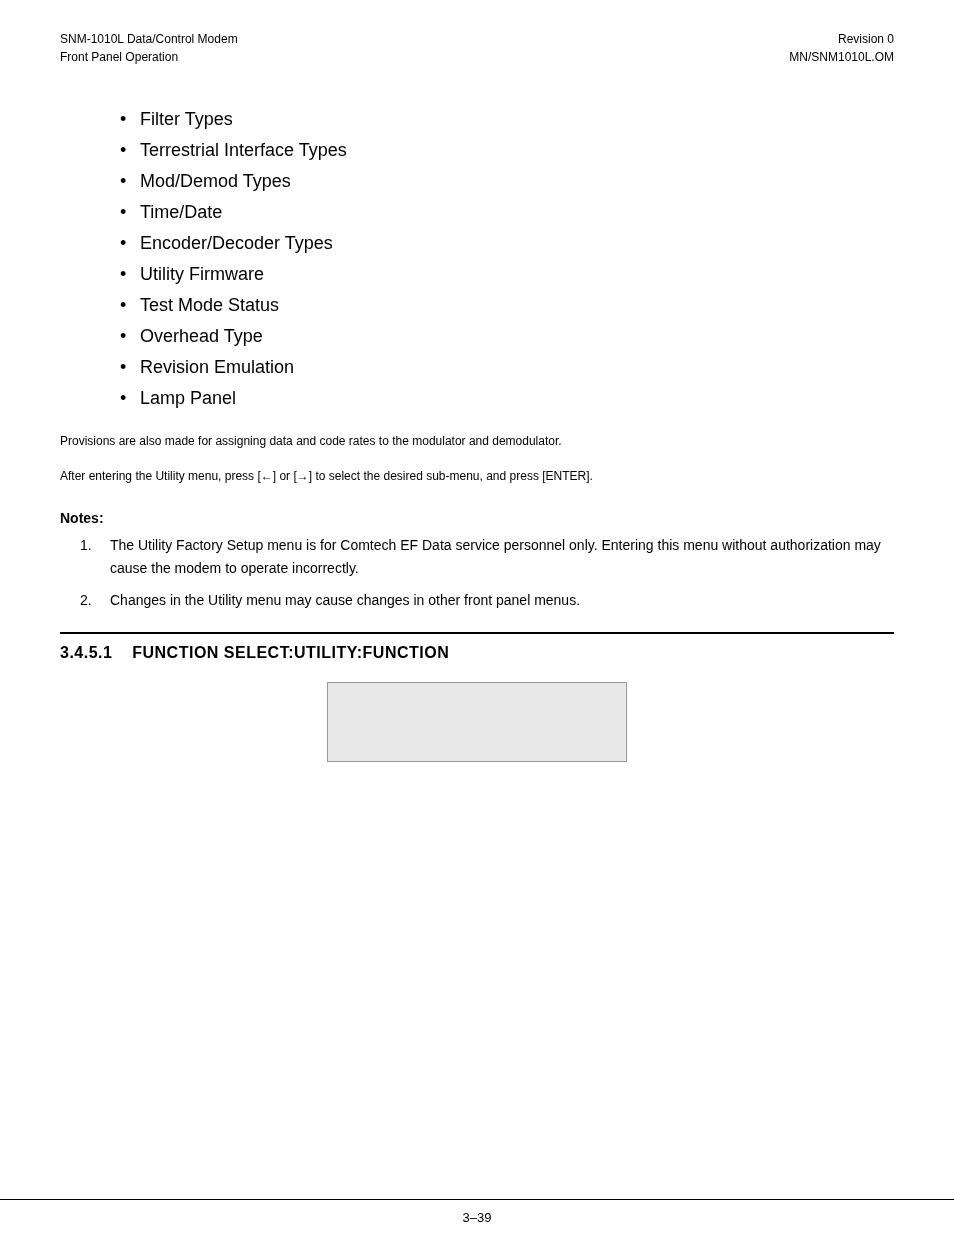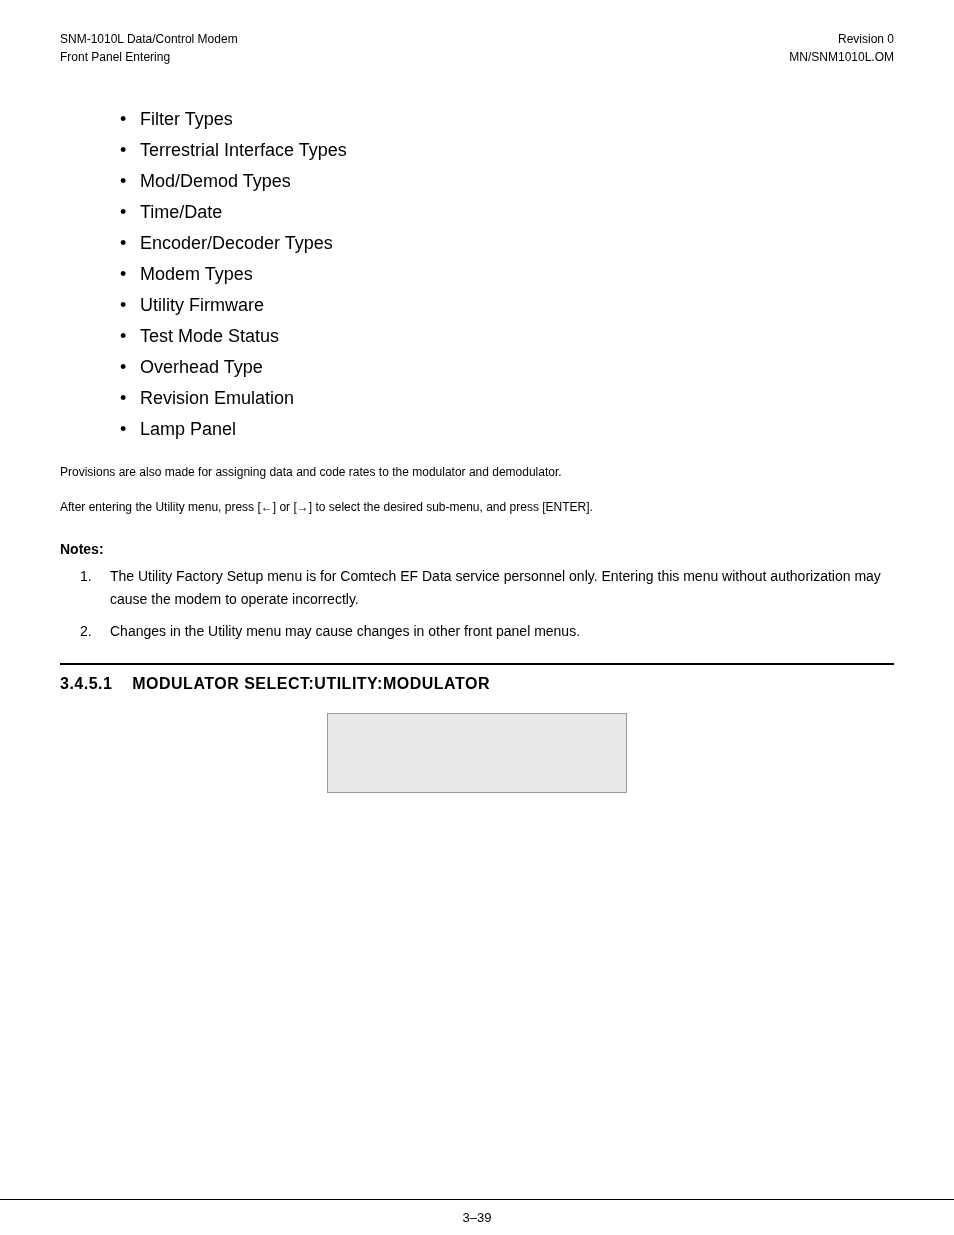"Front Panel Entering" span { text: Entering -> Operation }
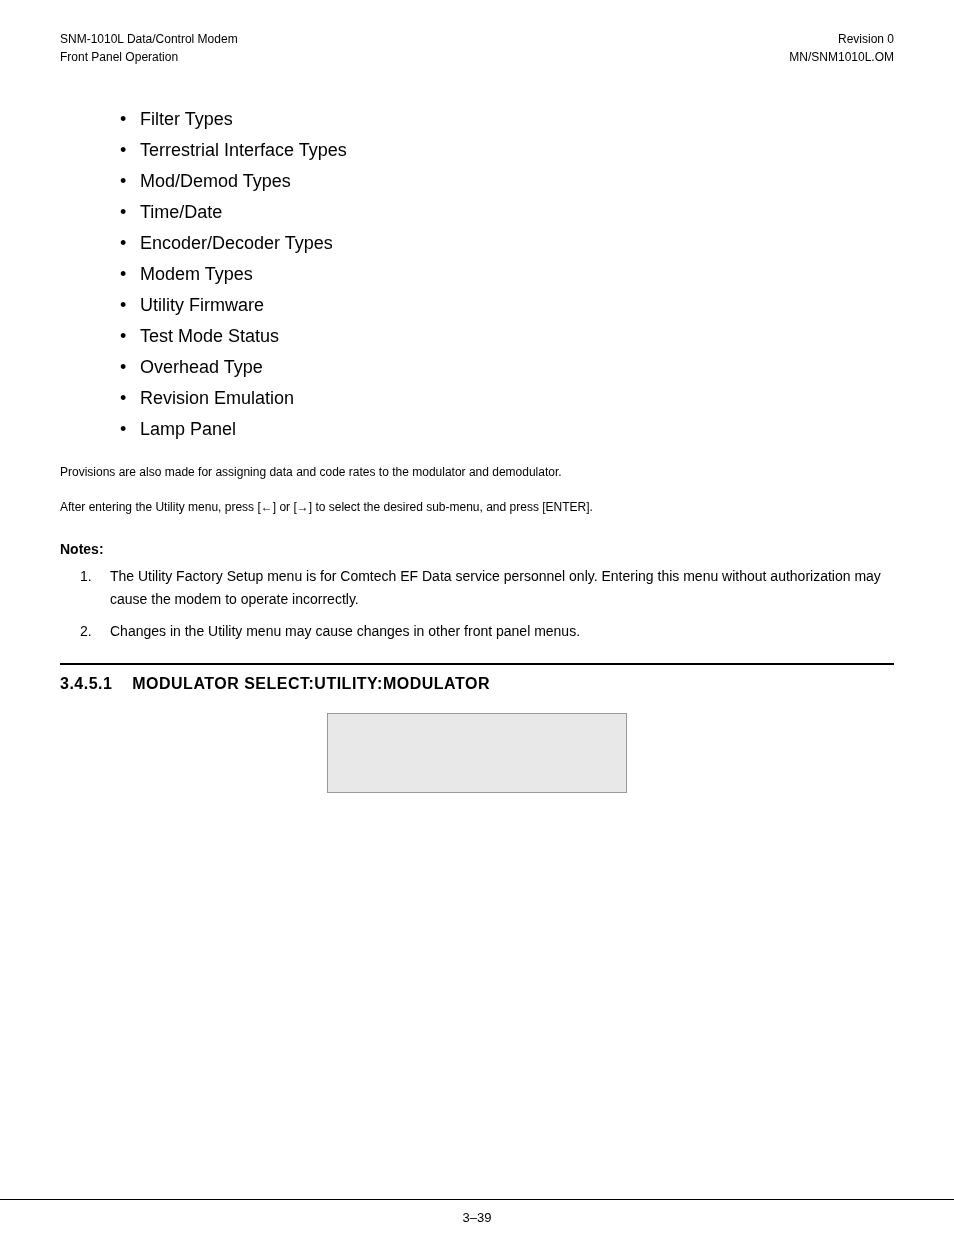"Modem Types" li { html: <li>Modem Types</li> -> none }
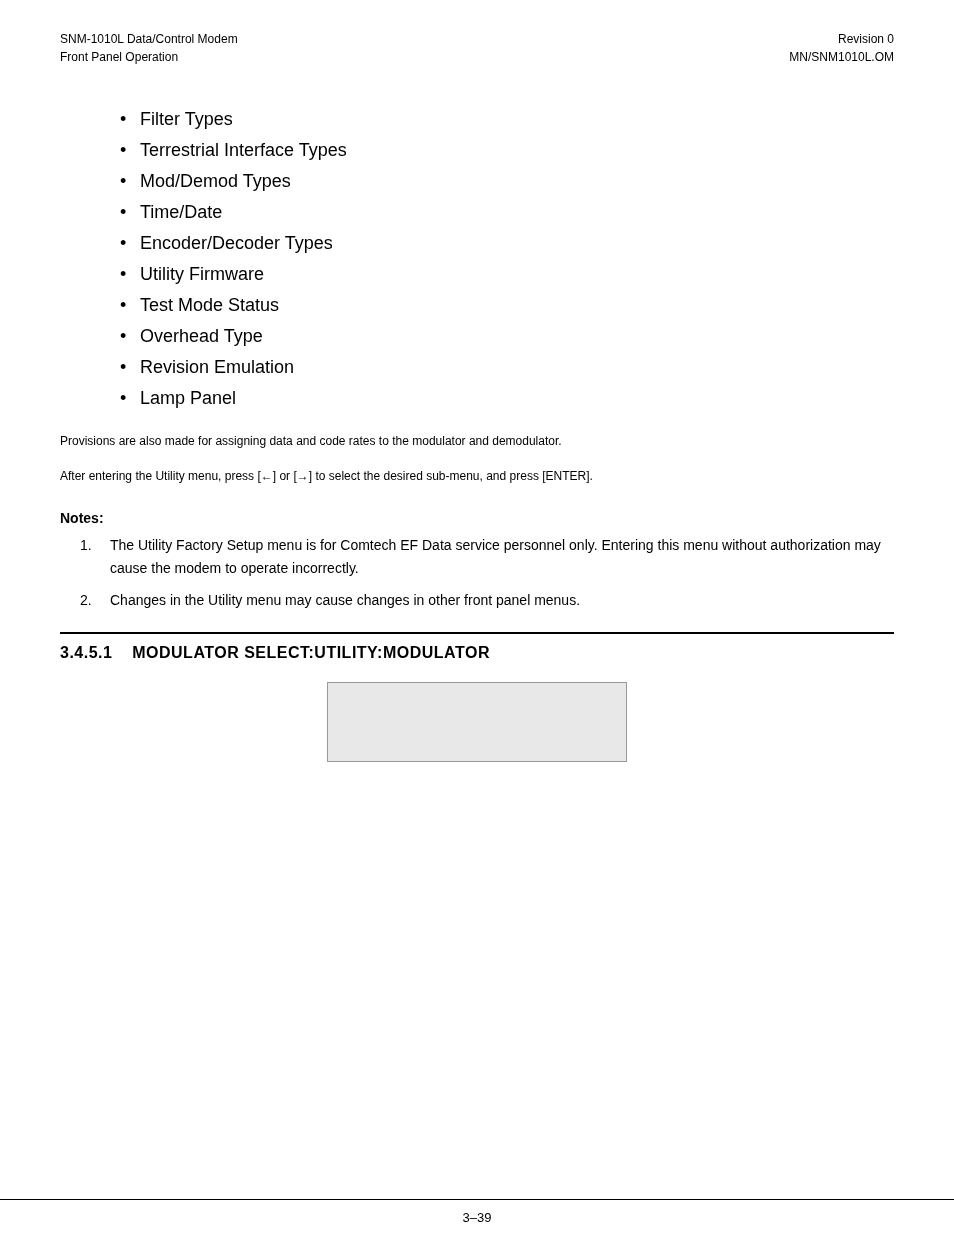"MODULATOR SELECT:UTILITY:MODULATOR" span { text: MODULATOR SELECT:UTILITY:MODULATOR -> FUNCTION SELECT:UTILITY:FUNCTION }
